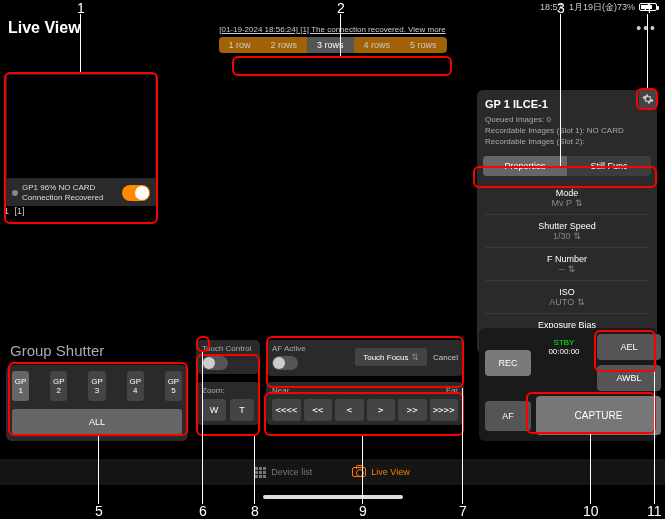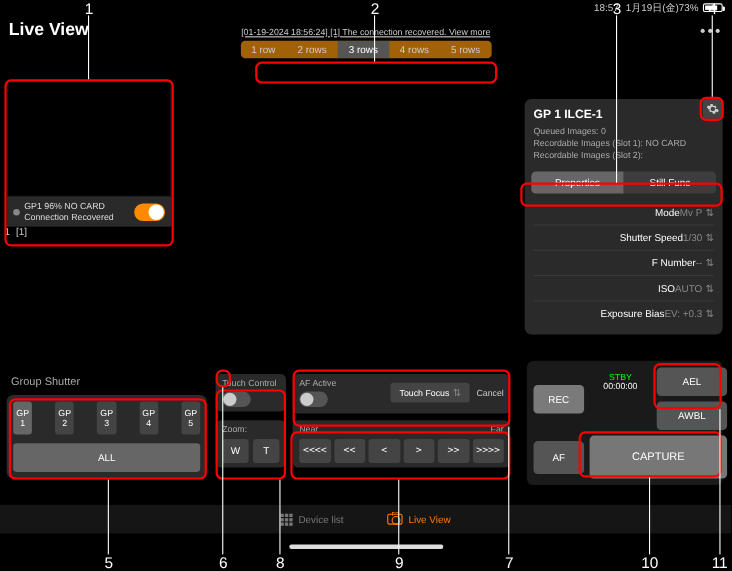"Mode" .prop-row { flex-direction: none -> column; justify-content: flex-end -> center }
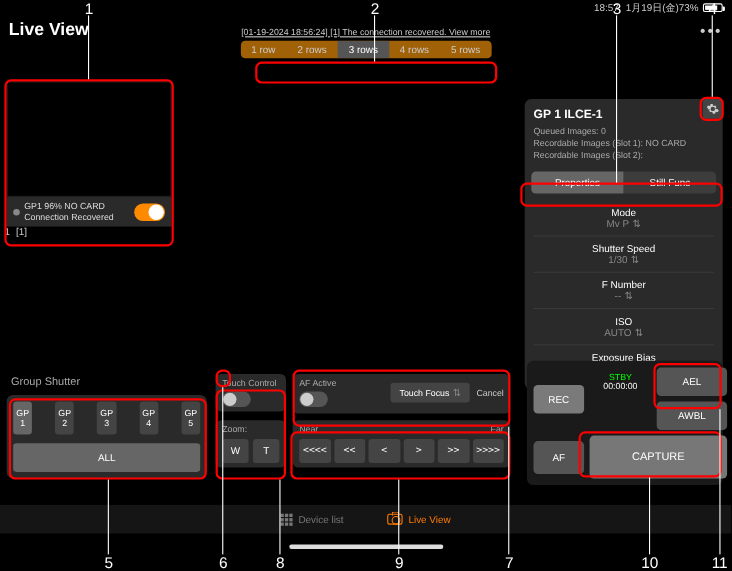"Group Shutter" .gs-title { font-size: 10px -> 15px }
